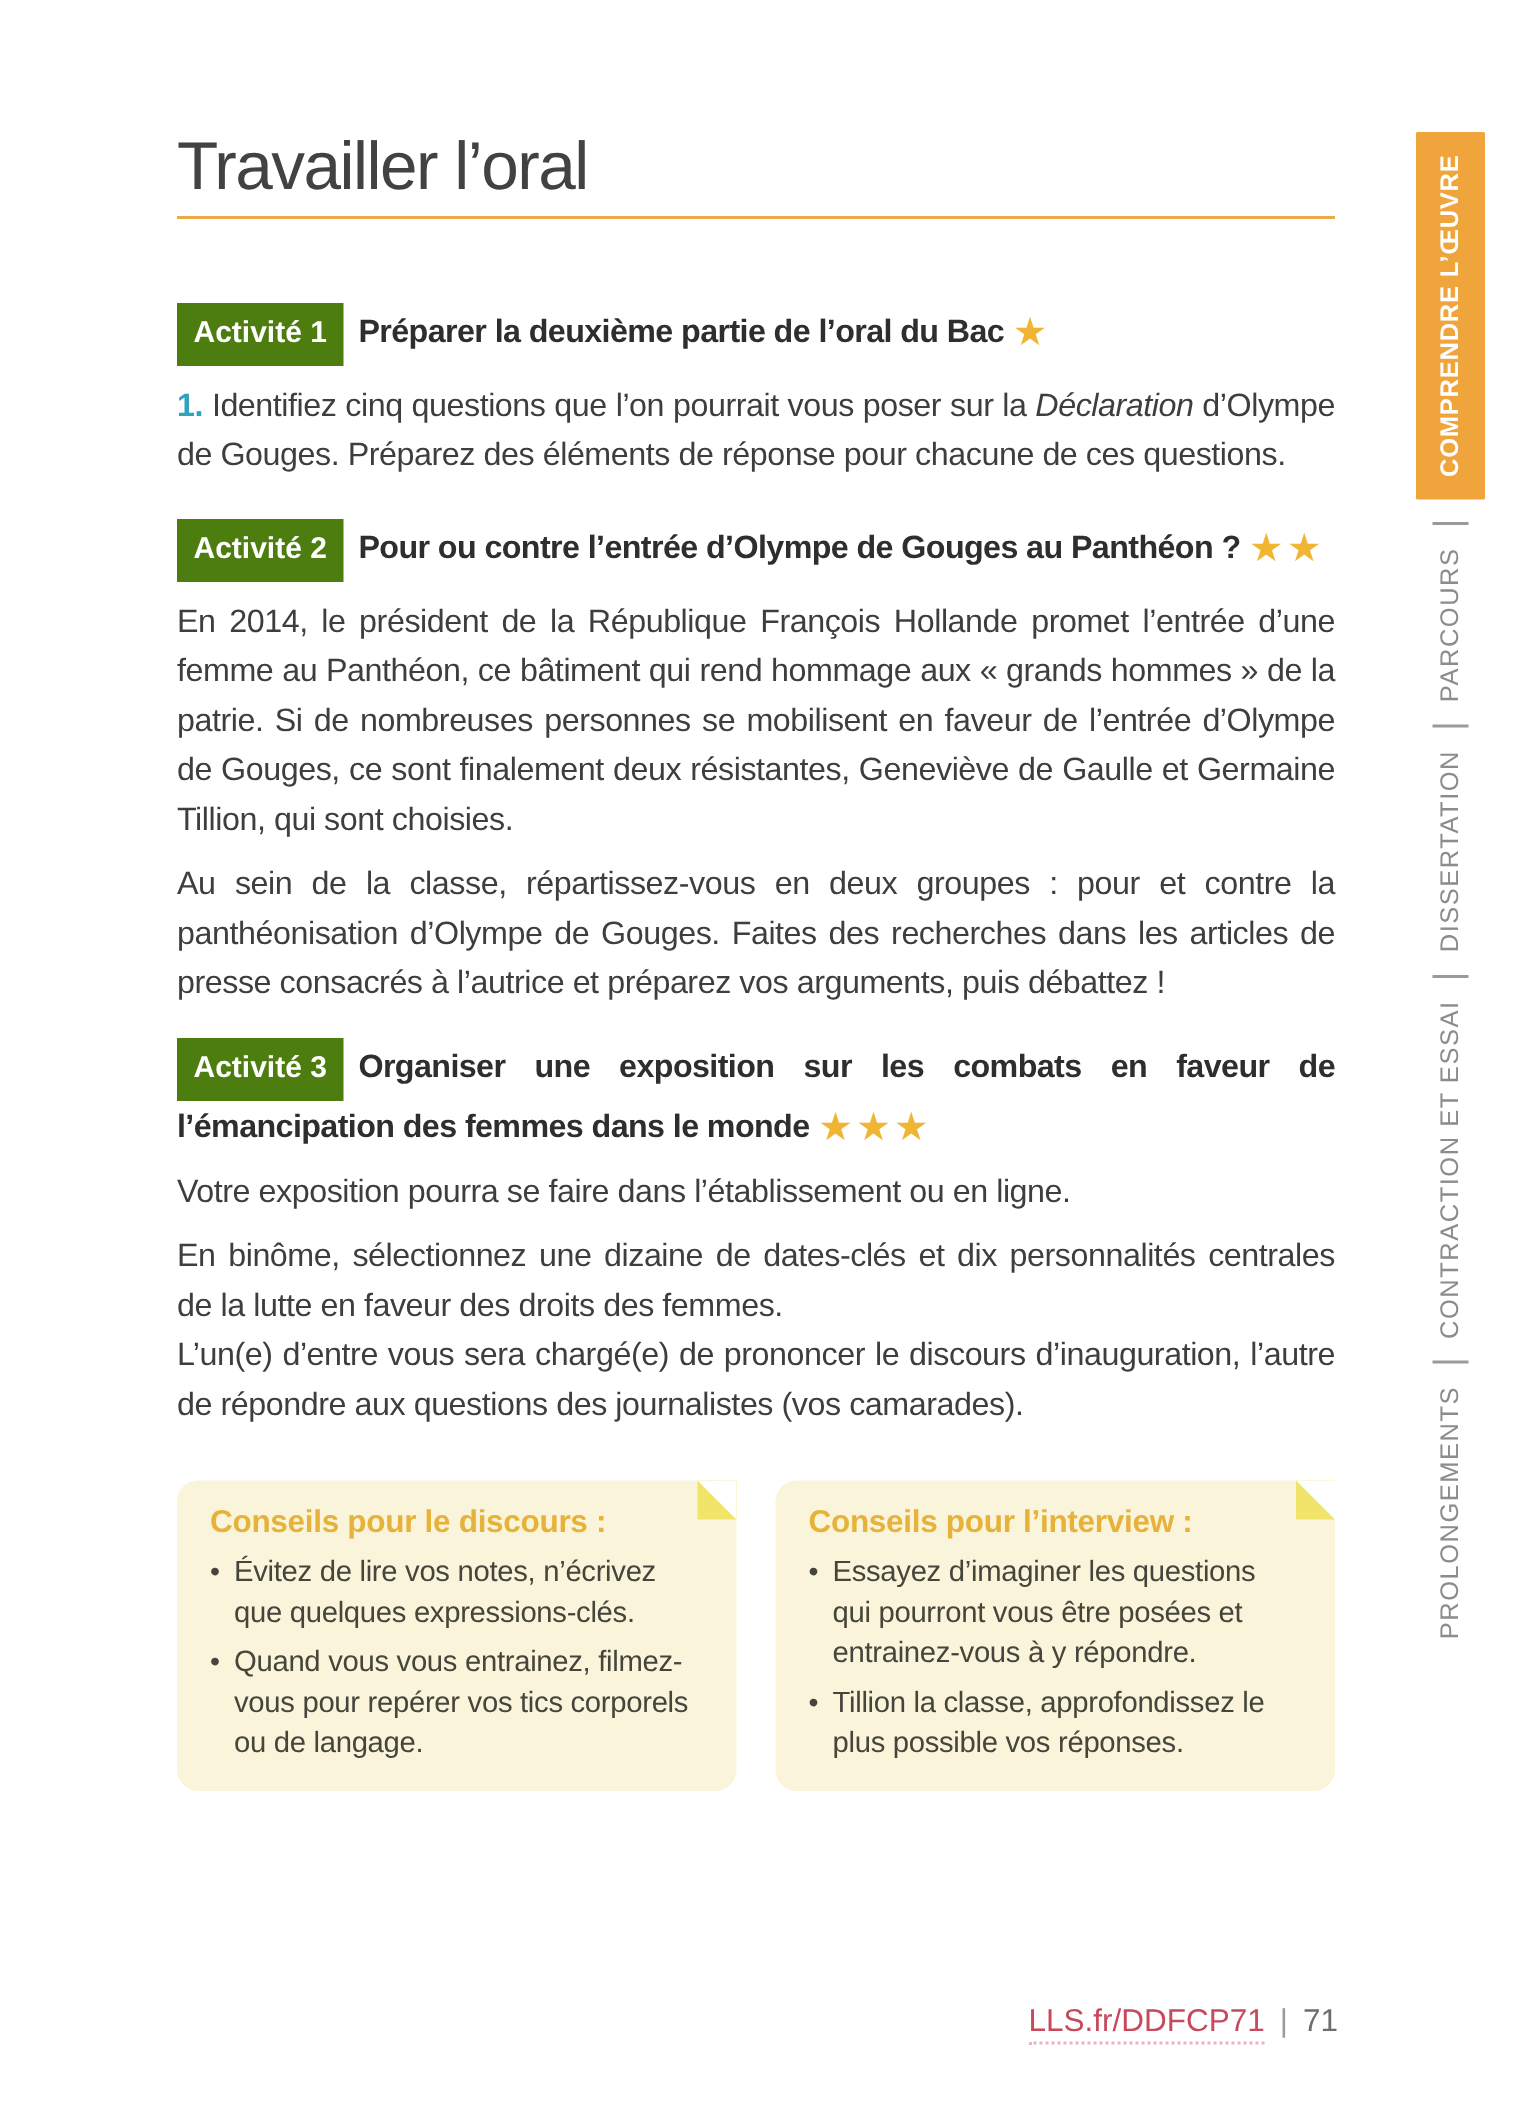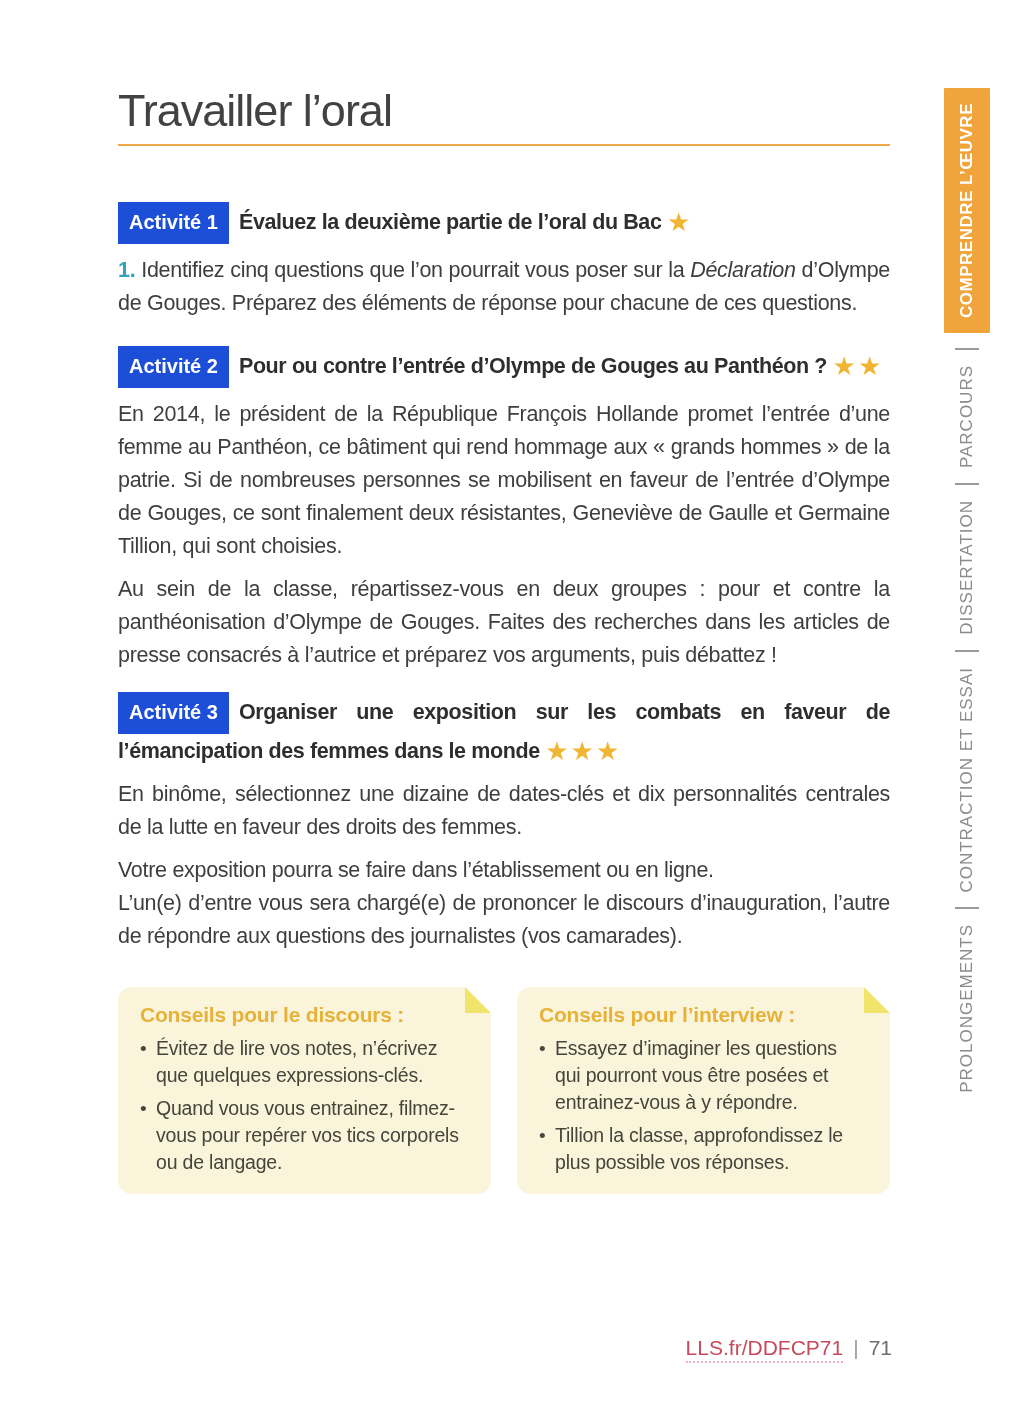"Activité 1" .badge { background: #1d4ed8 -> #4d7c0f }
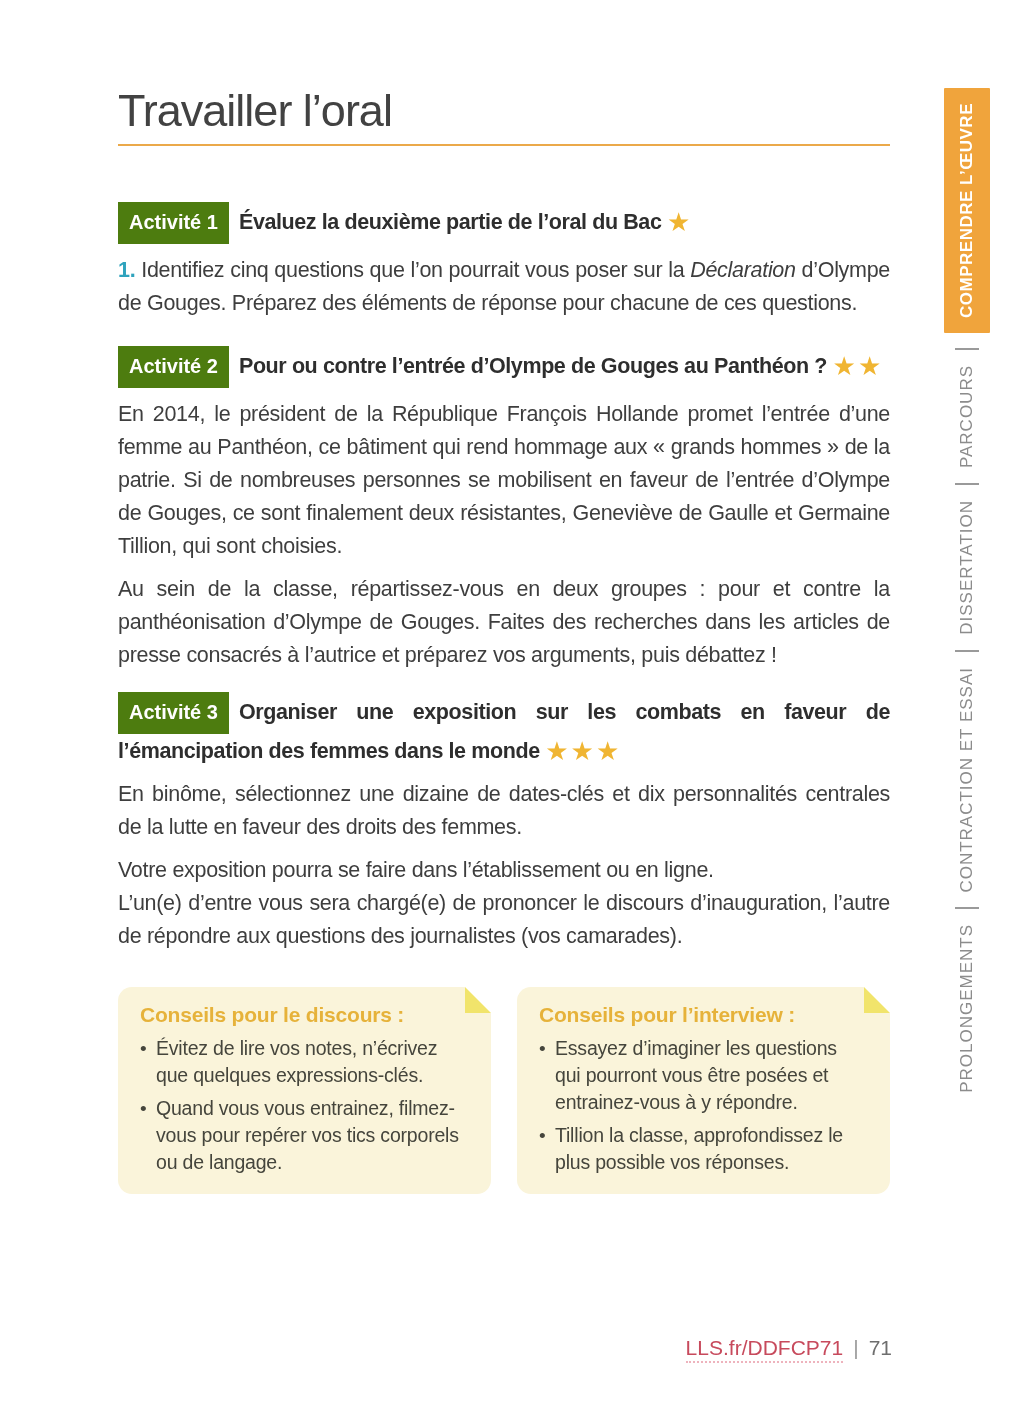"Évaluez la deuxième partie de" span { text: Évaluez -> Préparer }
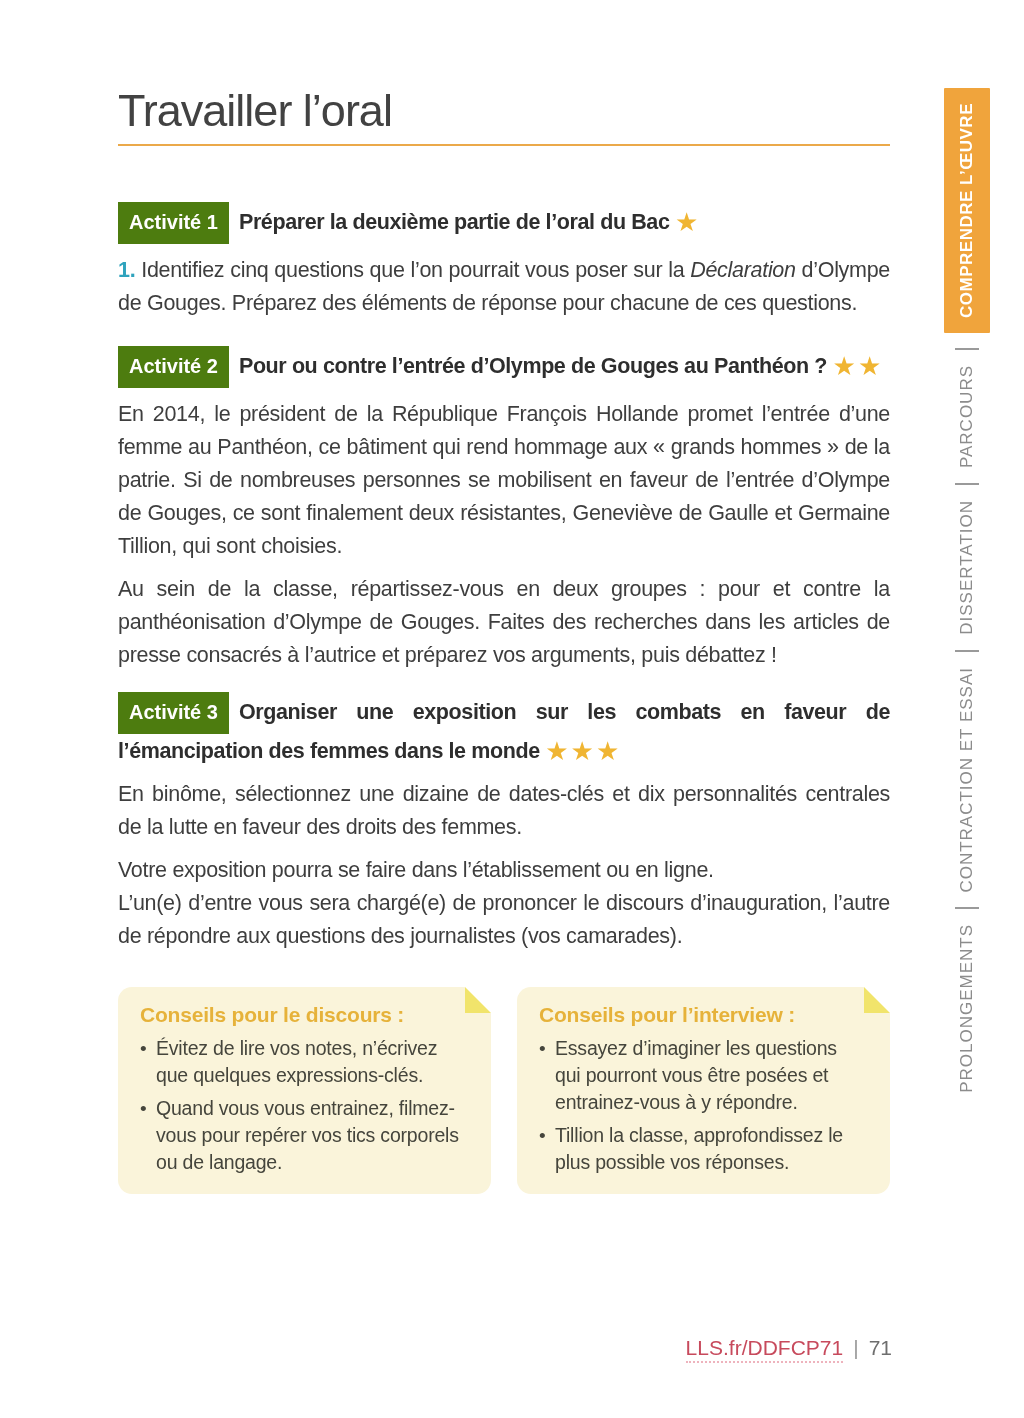"En binôme, sélectionnez une dizaine" p.para { order: before "Votre exposition pourra se faire" -> after "Votre exposition pourra se faire" }
